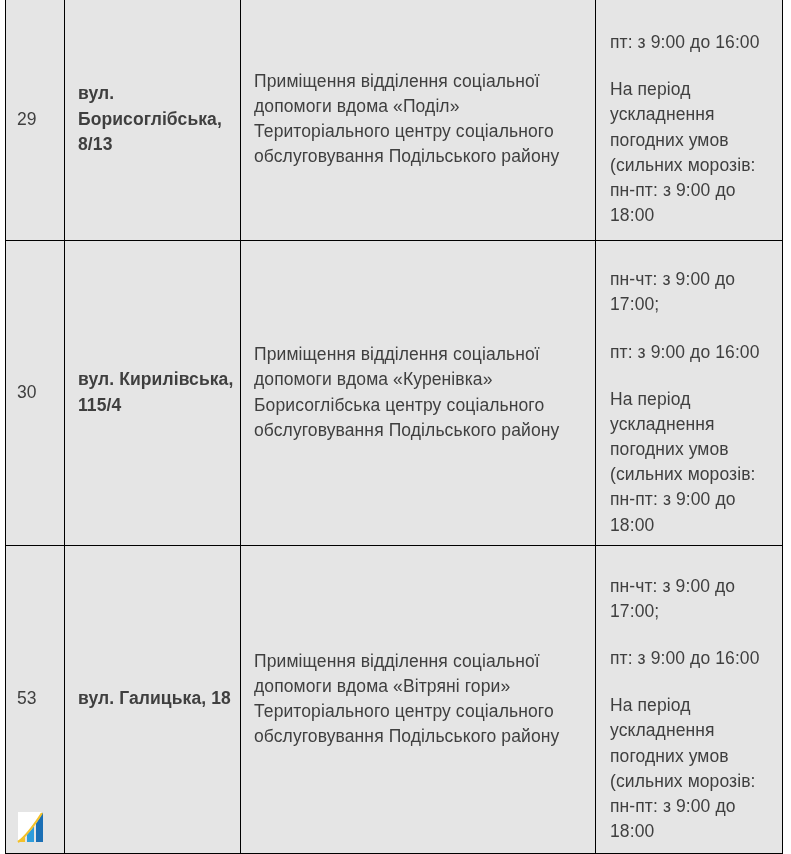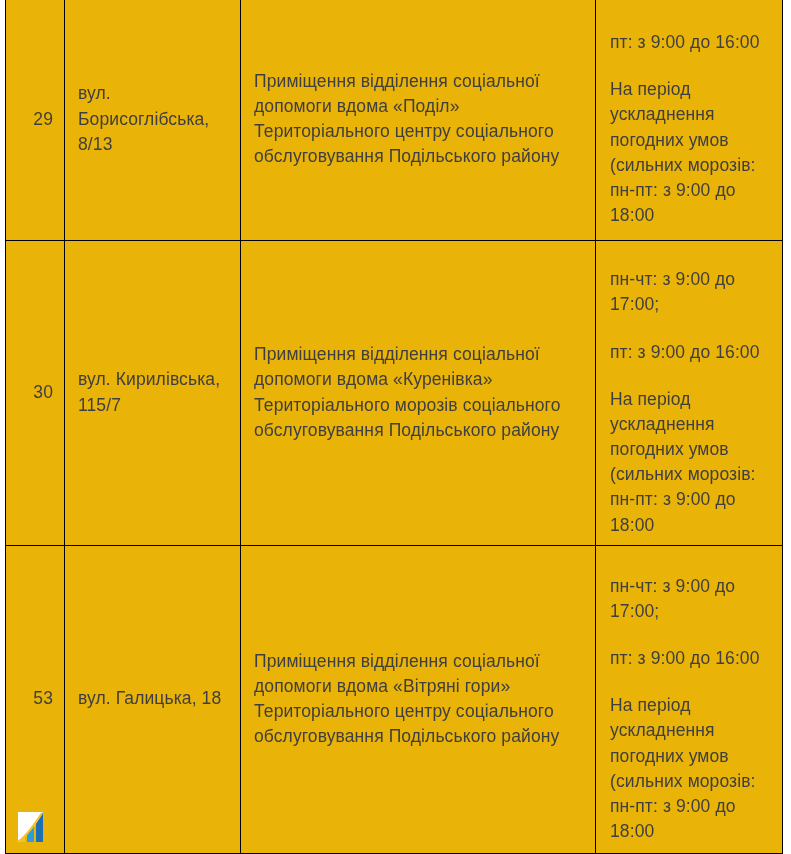"пт: з 9:00 до 16:00" table.data-table td { background: #eab308 -> #e5e5e5 }
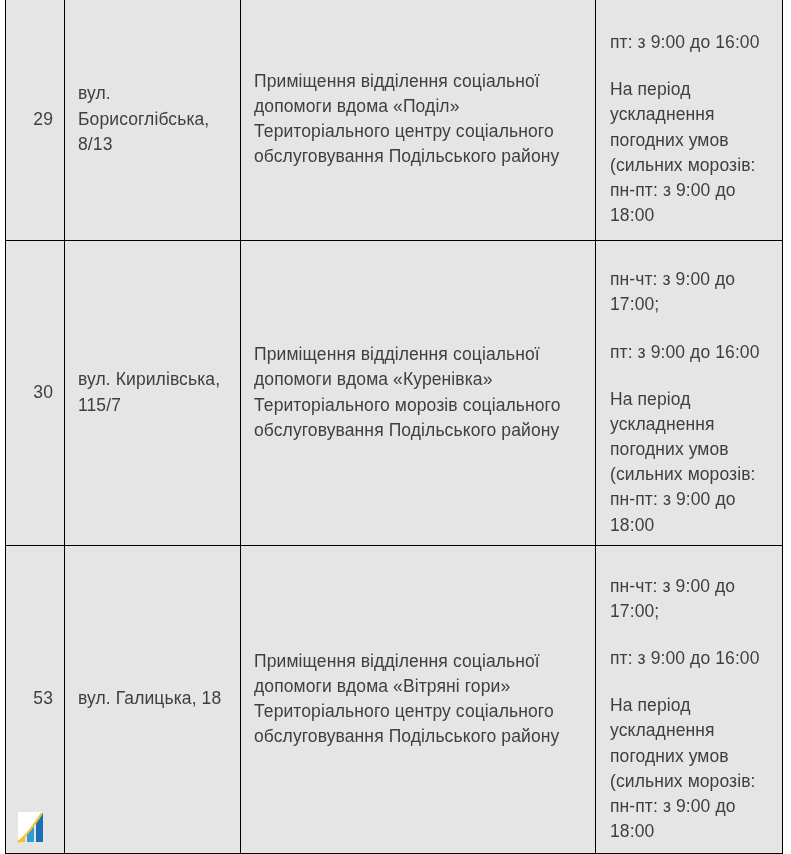"вул. Борисоглібська, 8/13" .cell-addr .cell-inner { font-weight: none -> bold }
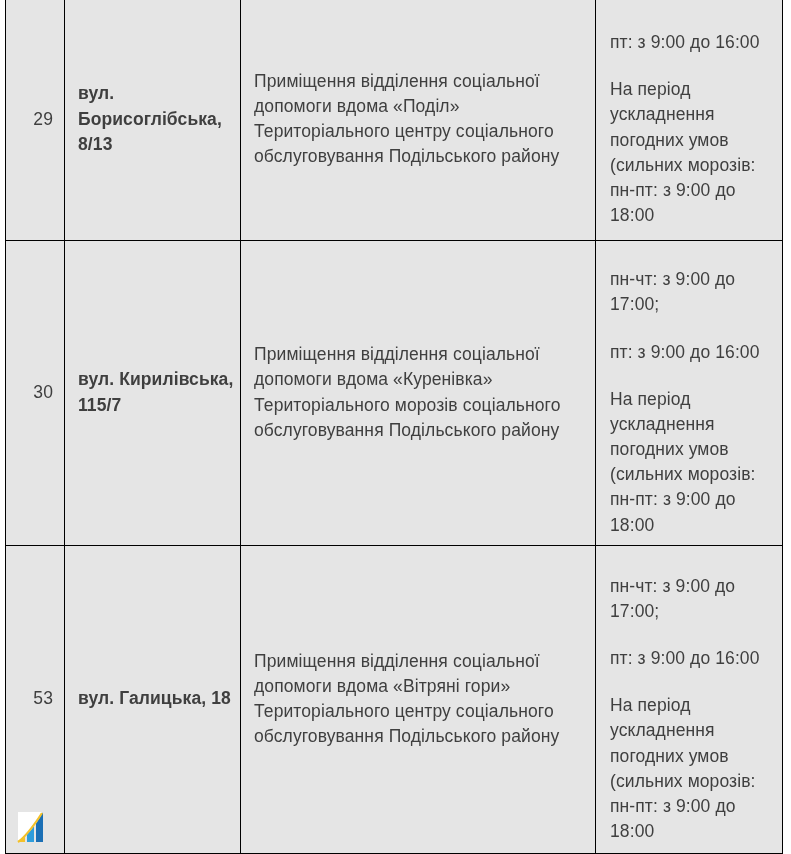"29" .cell-num .cell-inner { text-align: right -> left }
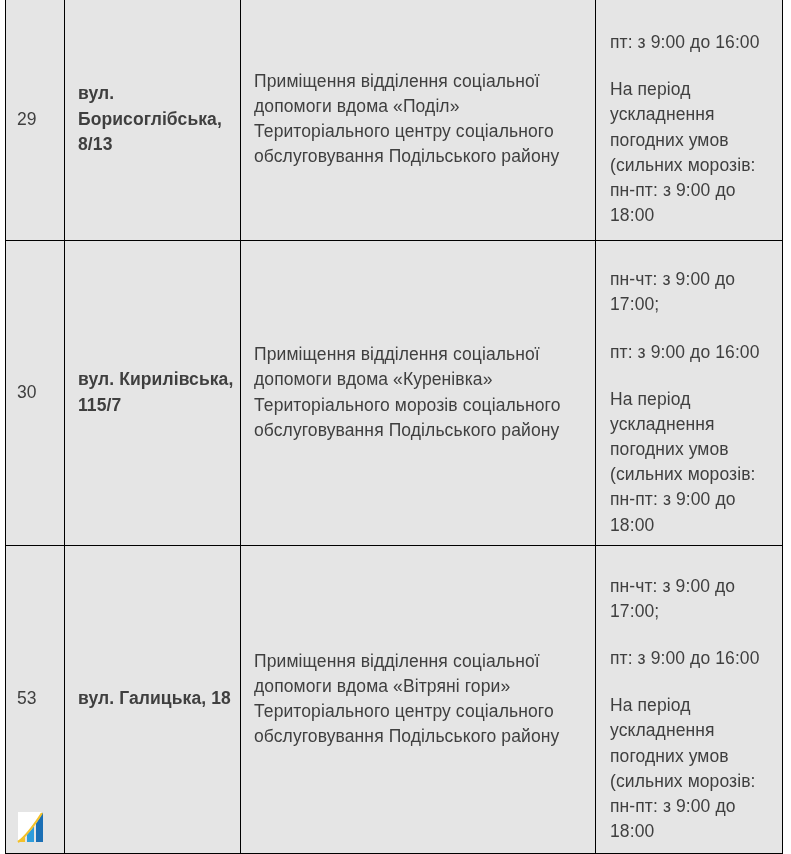"Приміщення відділення соціальної допомоги вдома" div.cell-inner { text: Територіального морозів -> Борисоглібська центру }
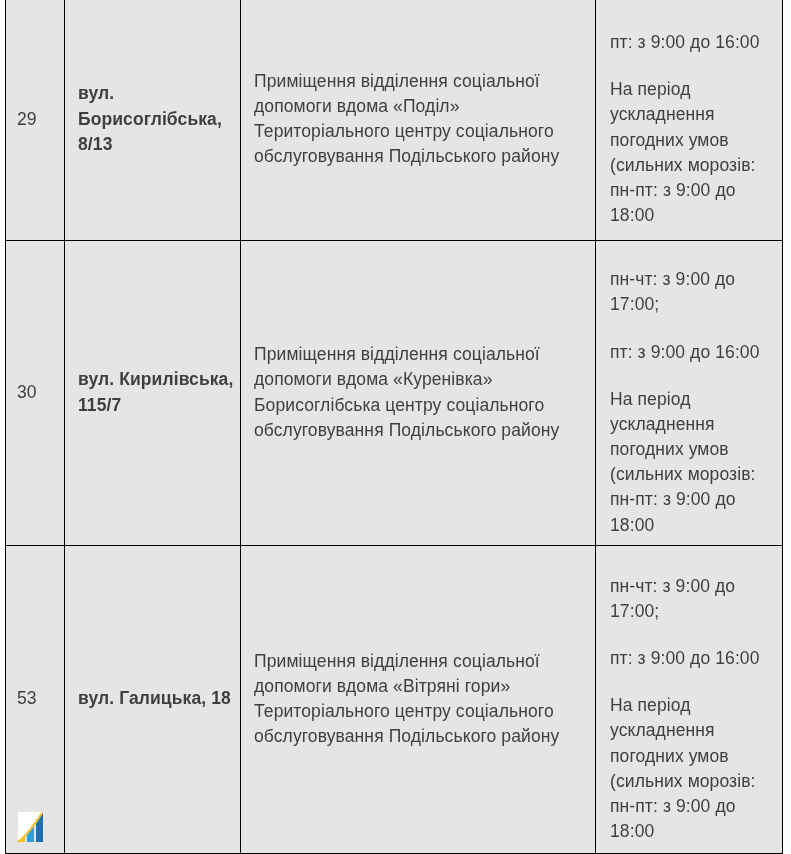"вул. Кирилівська, 115/7" div.cell-inner { text: 115/7 -> 115/4 }
